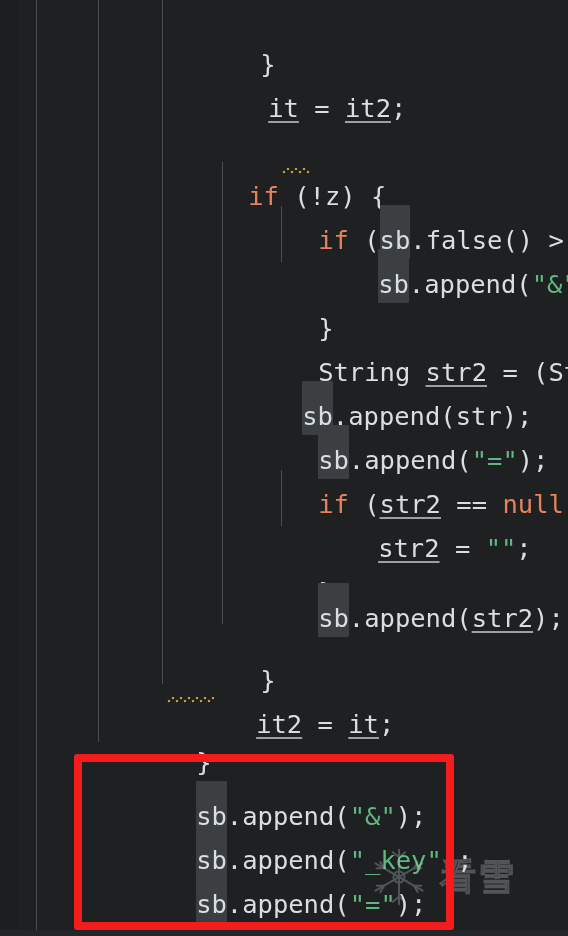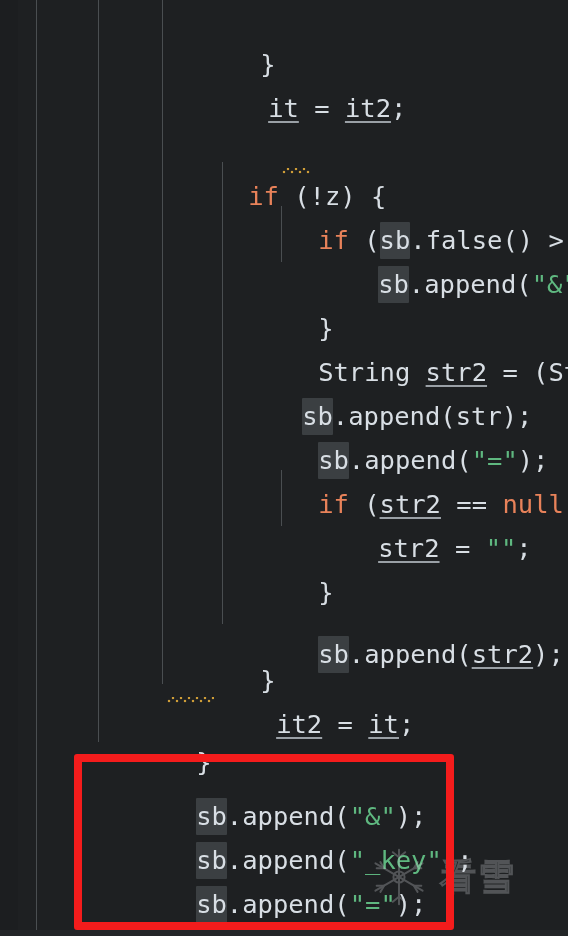"sb" .hl { padding: 3px 0 4px 0 -> 20px 0 4px 0 }
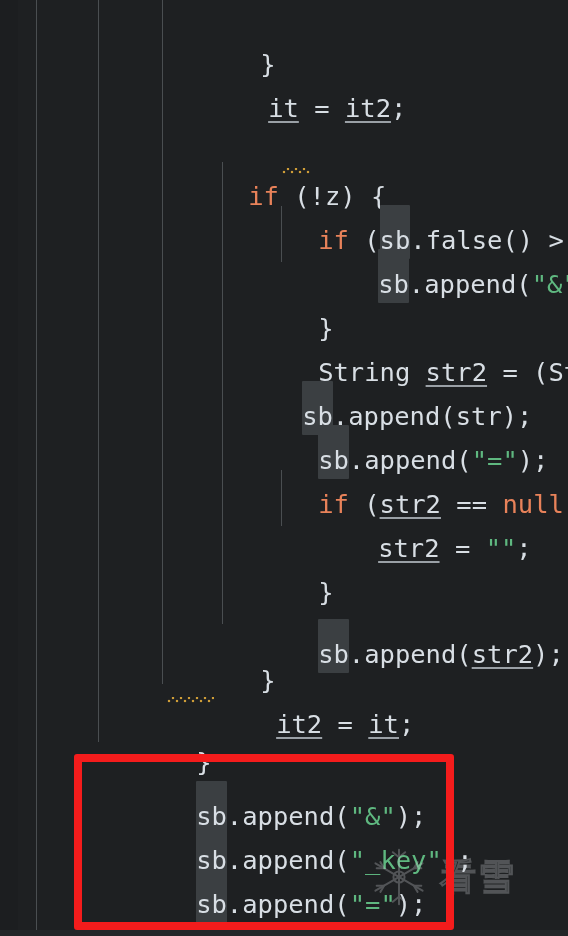"sb.append(str2);" div.line { top: 588px -> 552px }
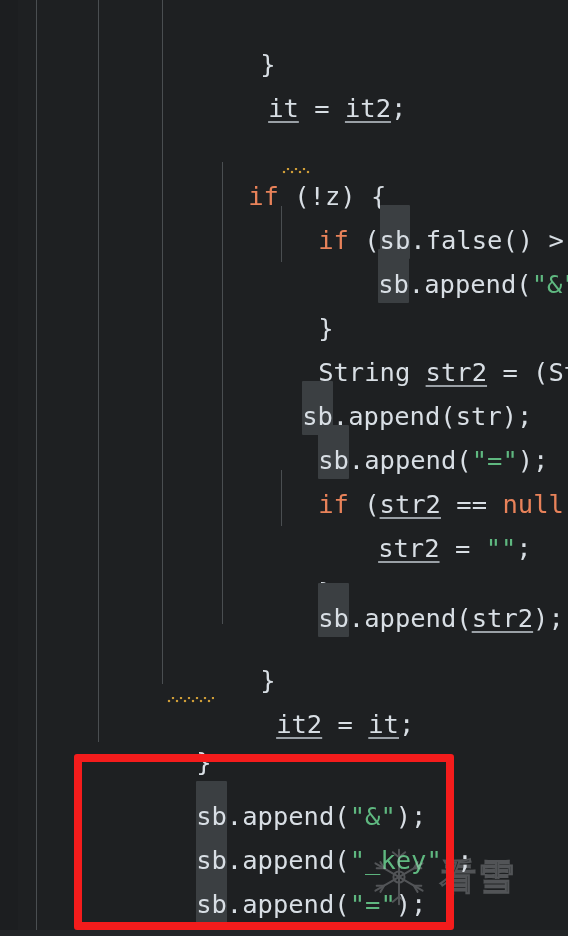"it2 = it;" div.line { left: 184px -> 164px }
